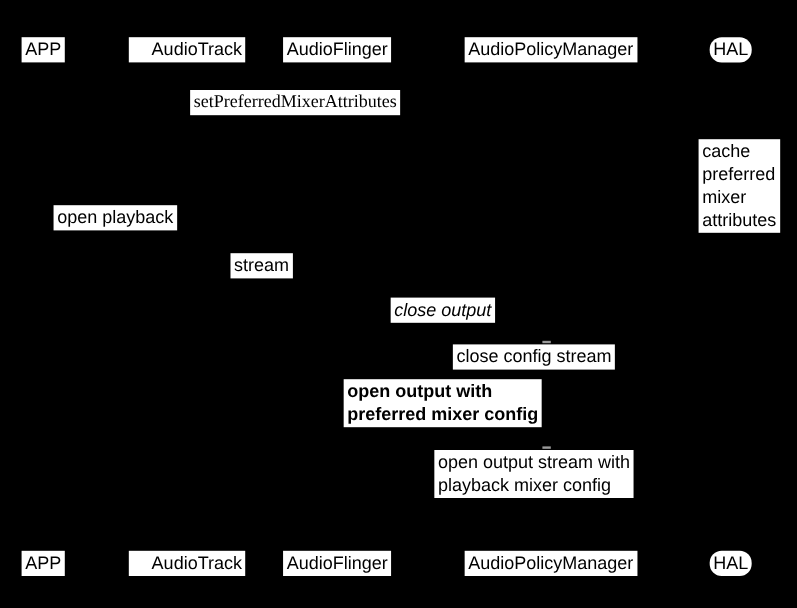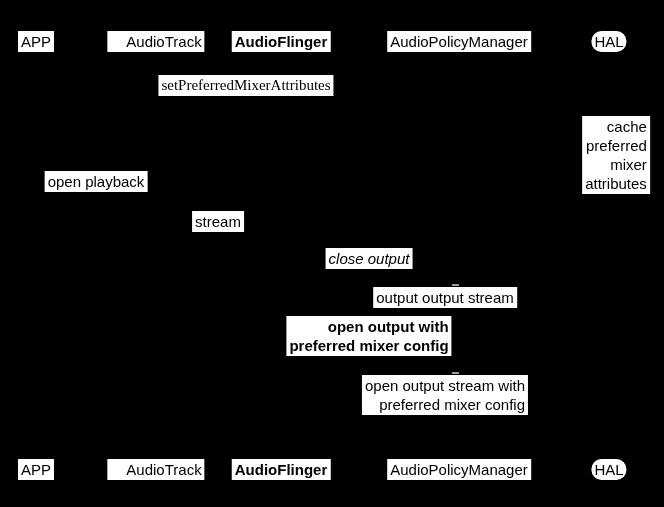"APP" .label { text-align: right -> left }
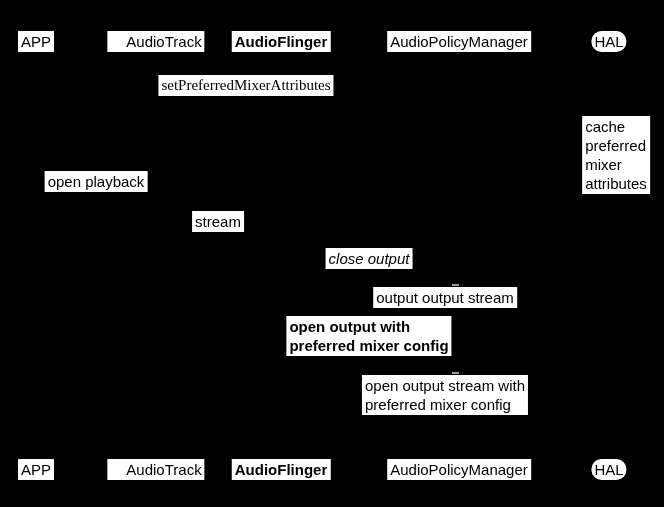"AudioFlinger" .actor-audioflinger { font-weight: bold -> none }
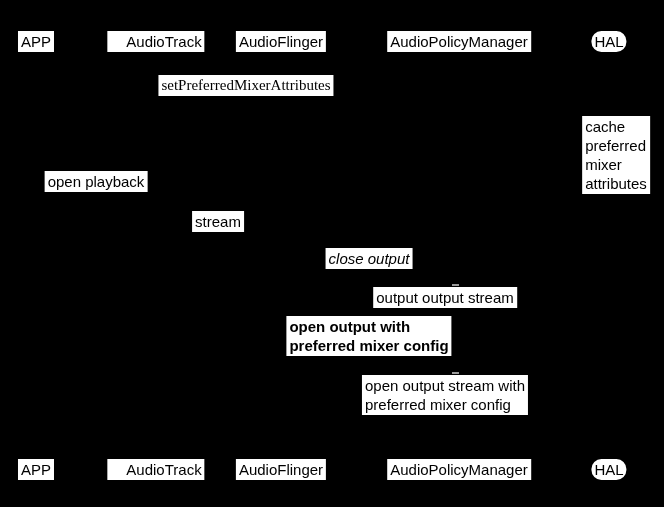"output output stream" div.label { text: output output -> close config }
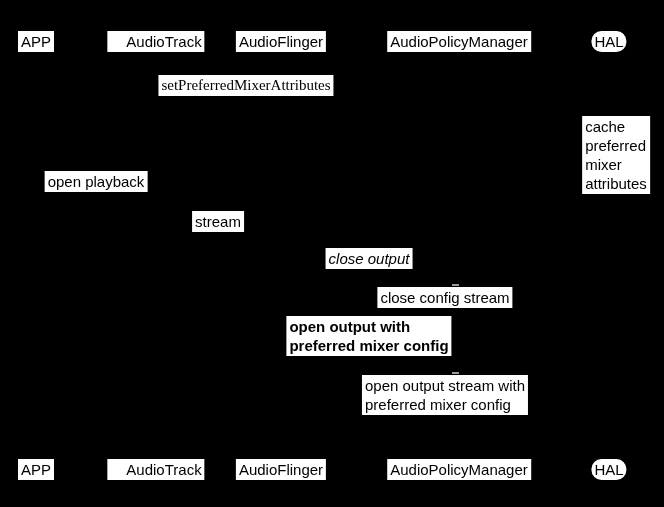"open output stream with" div.label { text: preferred -> playback }
